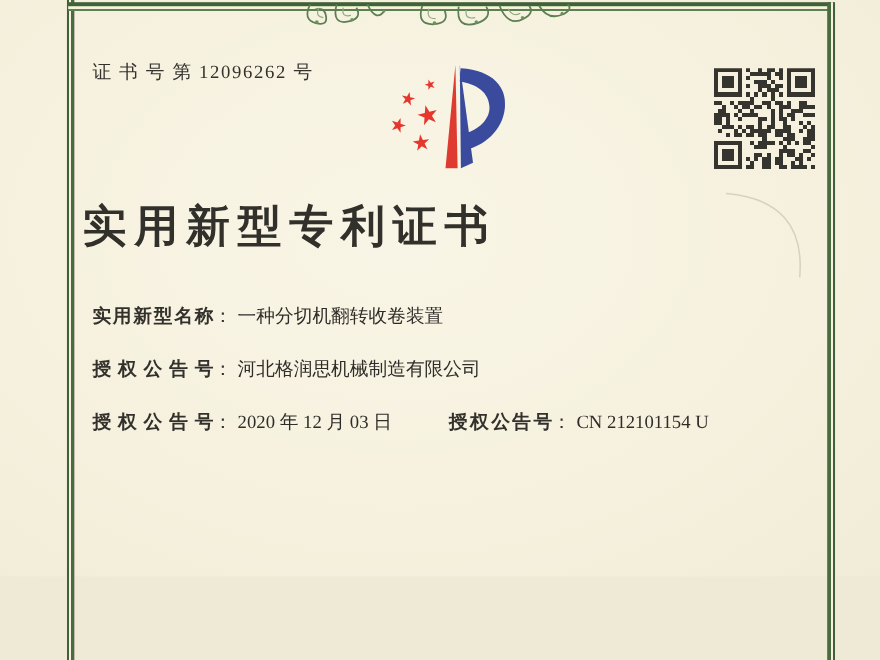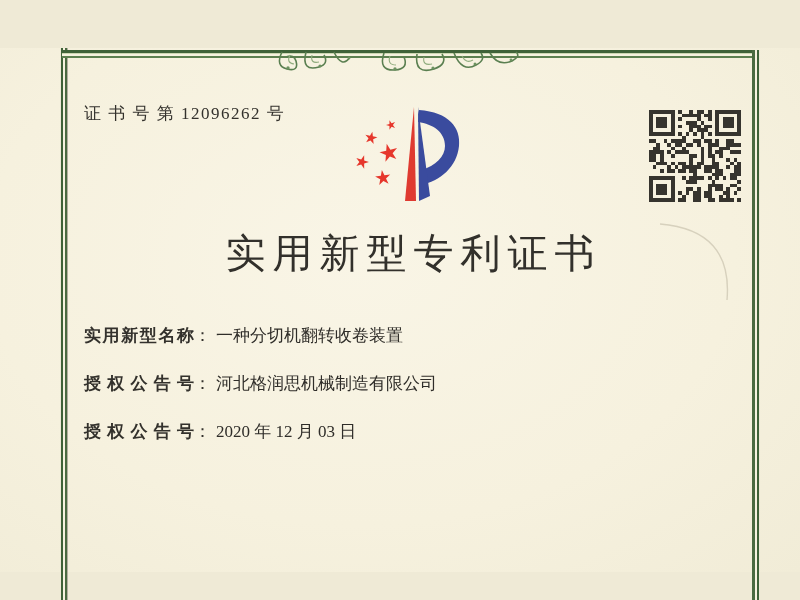"证 书 号 第 12096262" #page { margin-top: 48px -> none }
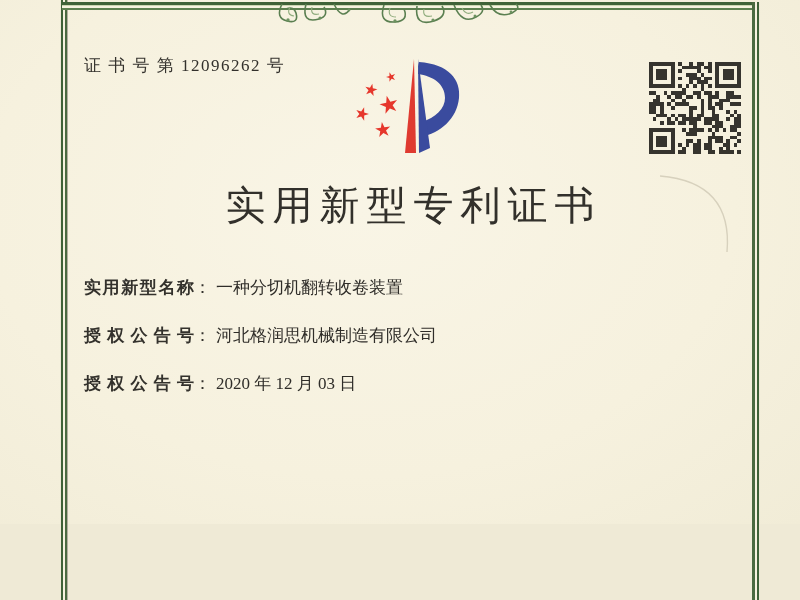"实用新型专利证书" .title { font-weight: normal -> bold; text-align: center -> none }
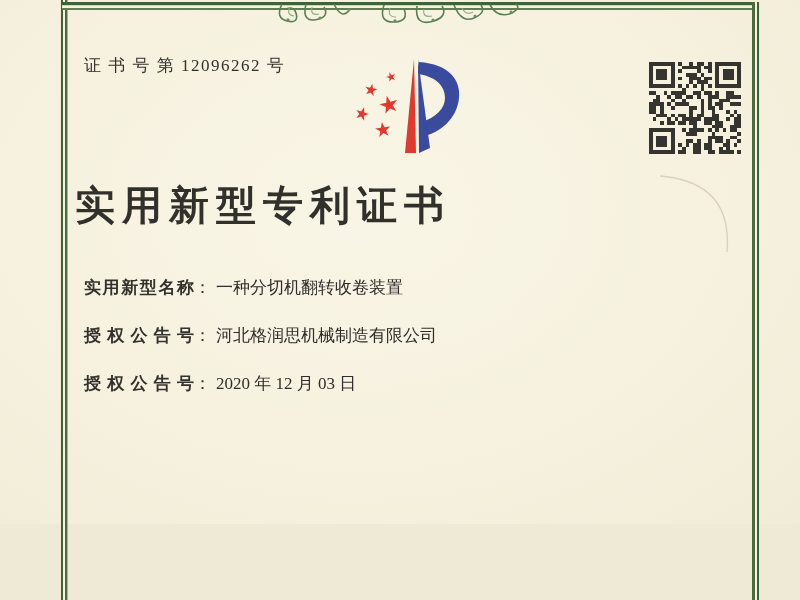"授权公告号： CN 212101154 U" span.field-right { html: none -> <span> <span>授权公告号</span><span>：</span><span>CN 212101154 U</span> </span> }
